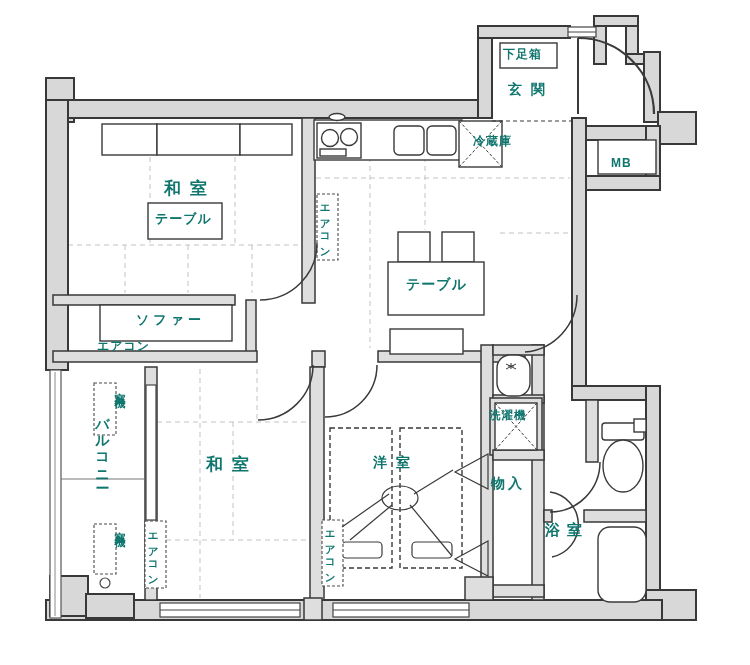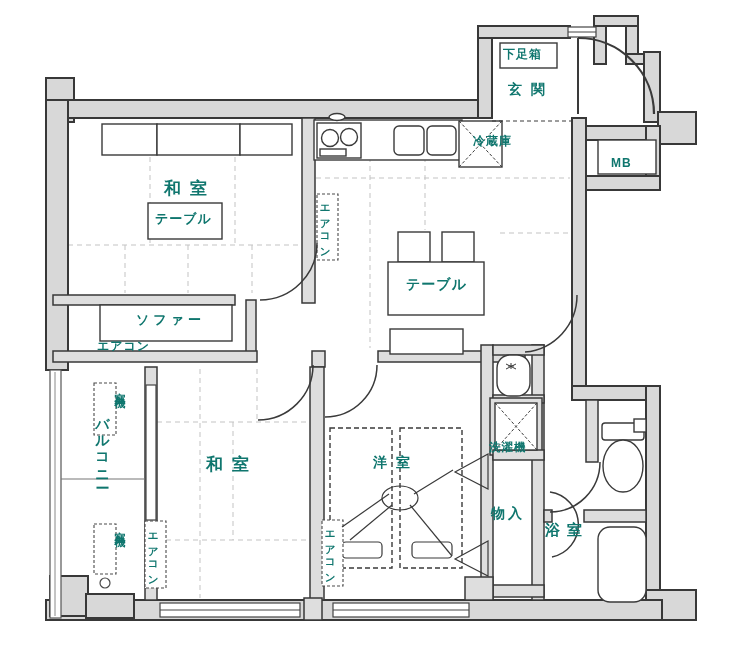"洗濯機" div.lbl { top: 442px -> 410px }
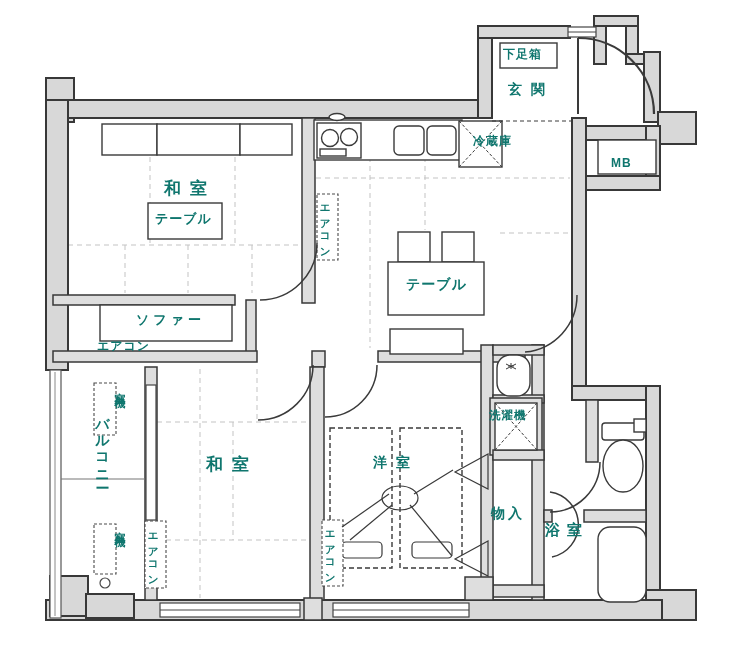"物入" div.lbl { top: 506px -> 476px }
